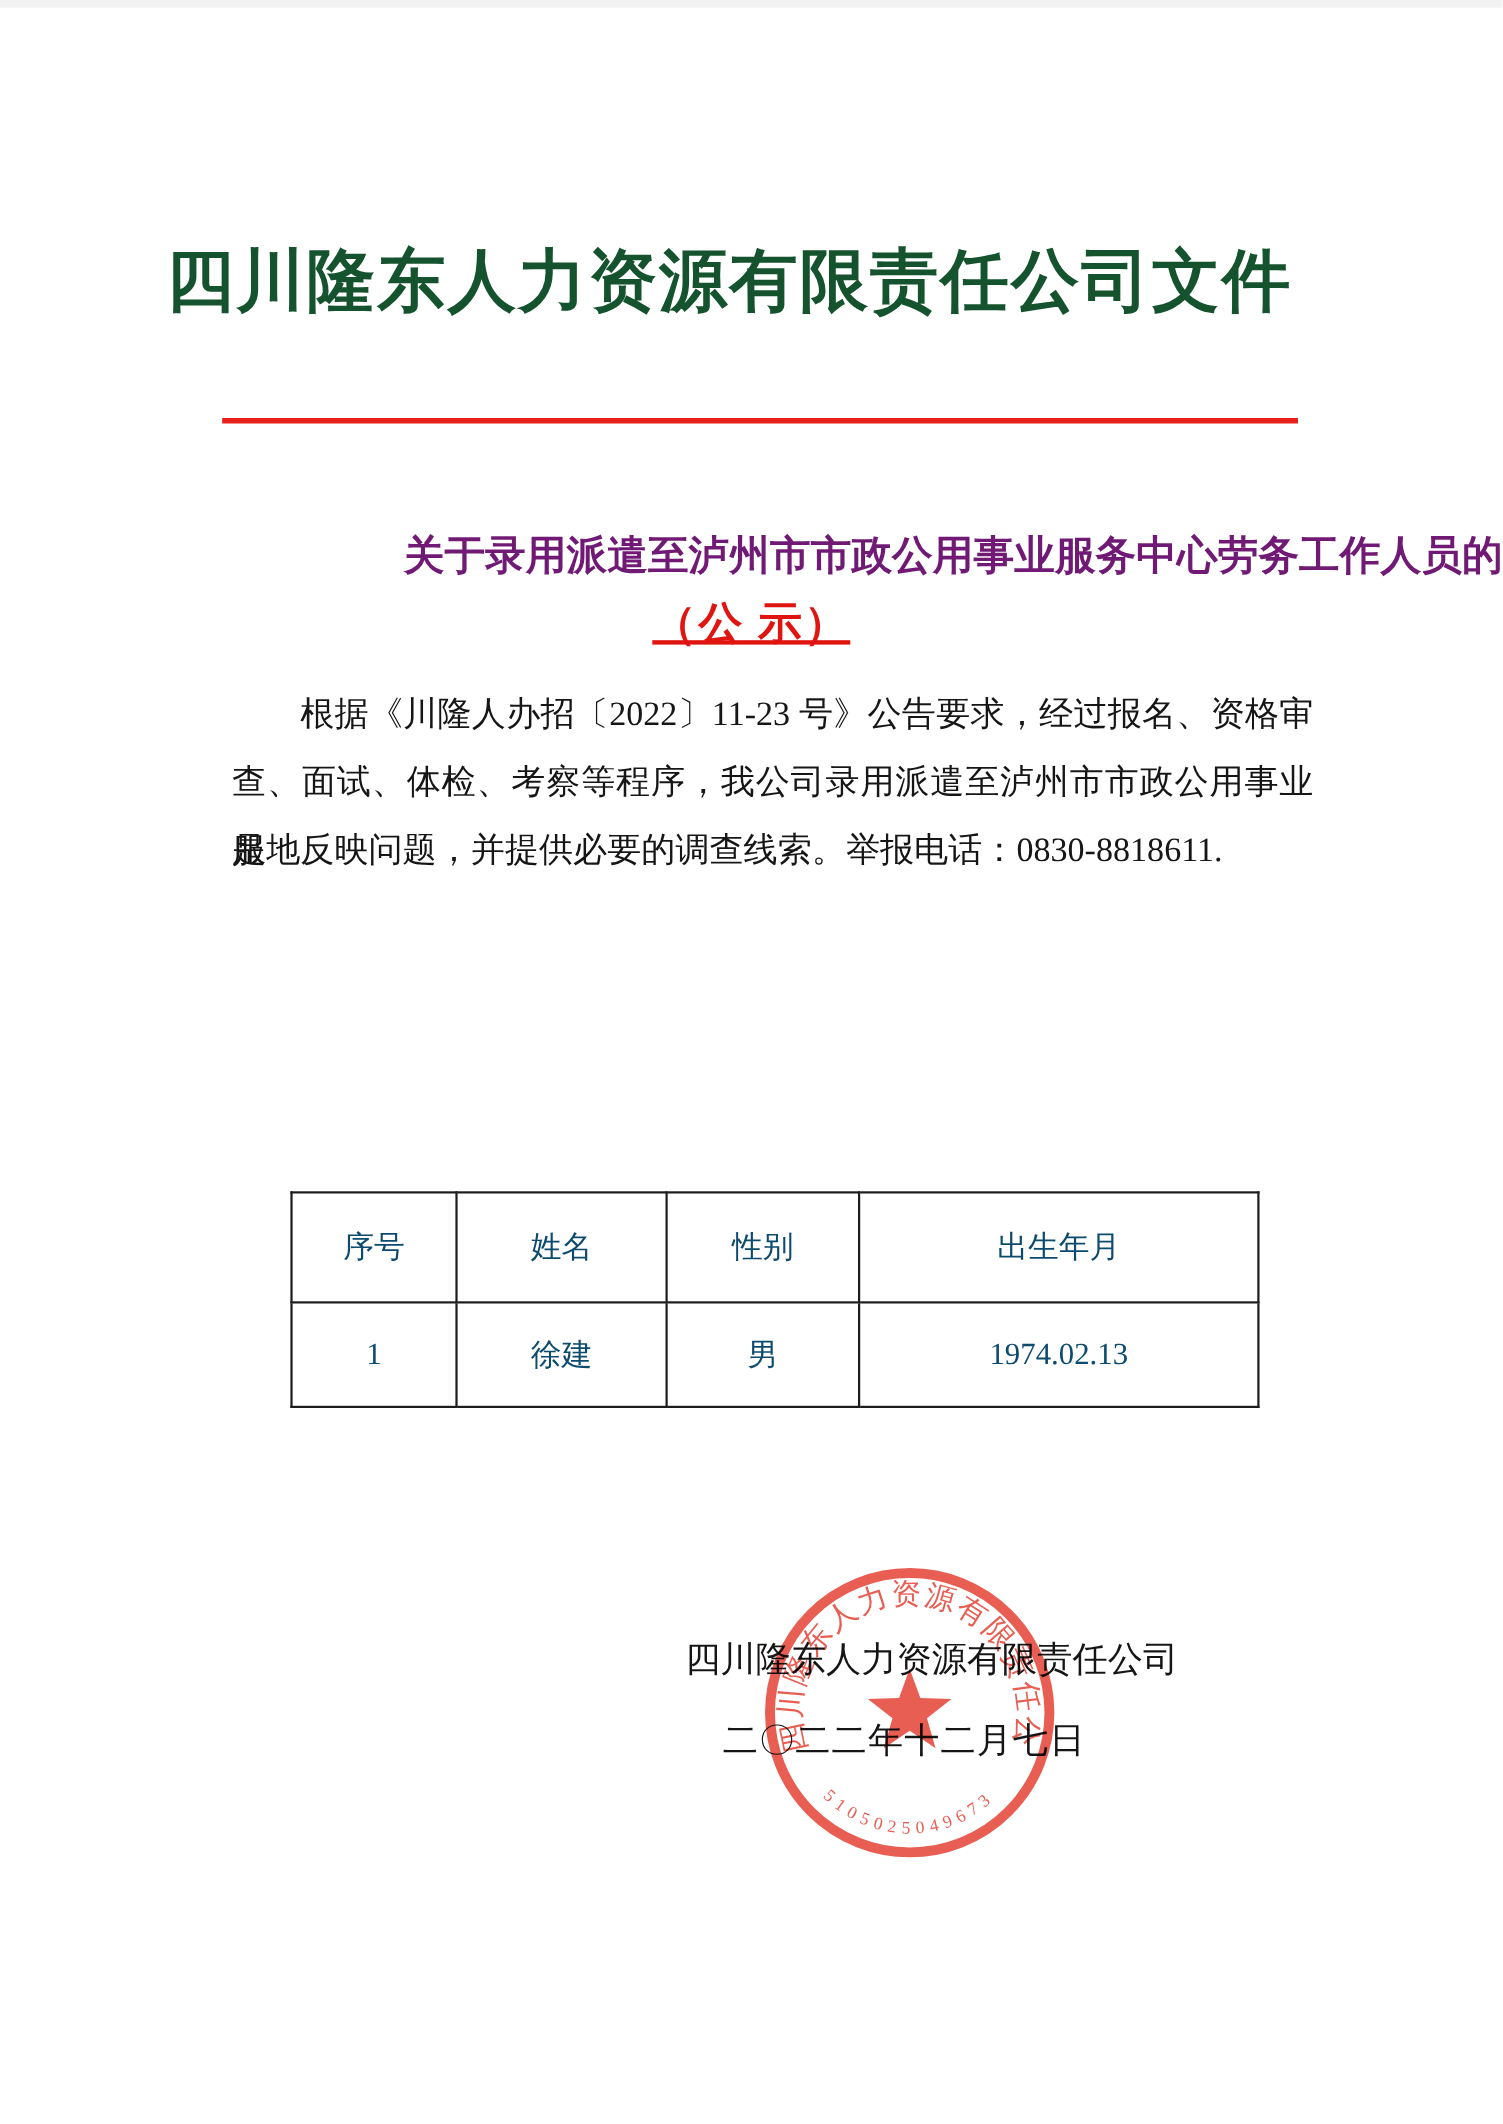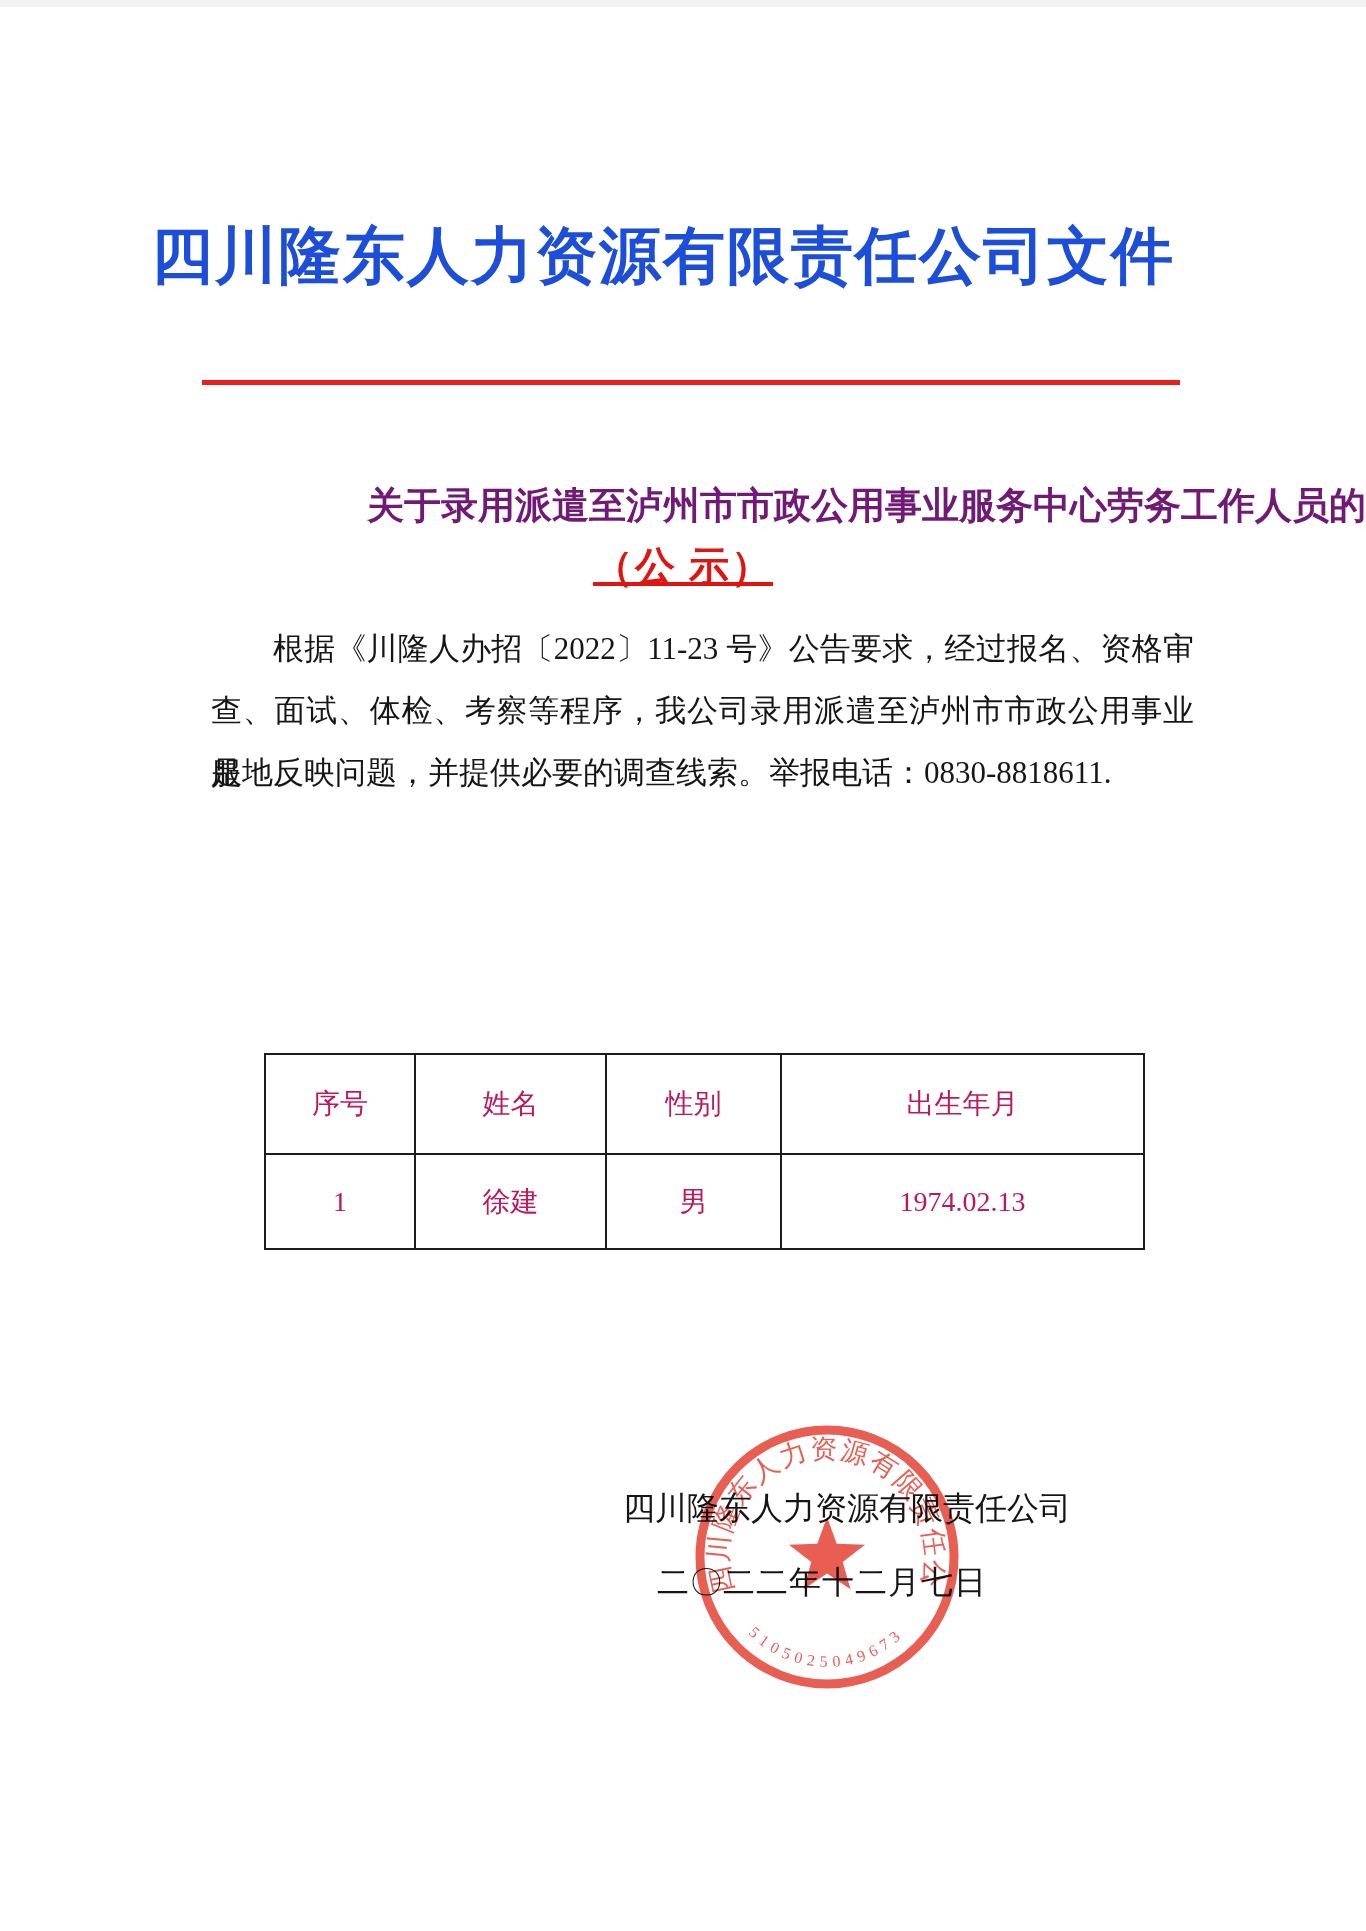"四川隆东人力资源有限责任公司文件" .org-title { color: #1d4ed8 -> #14532d }
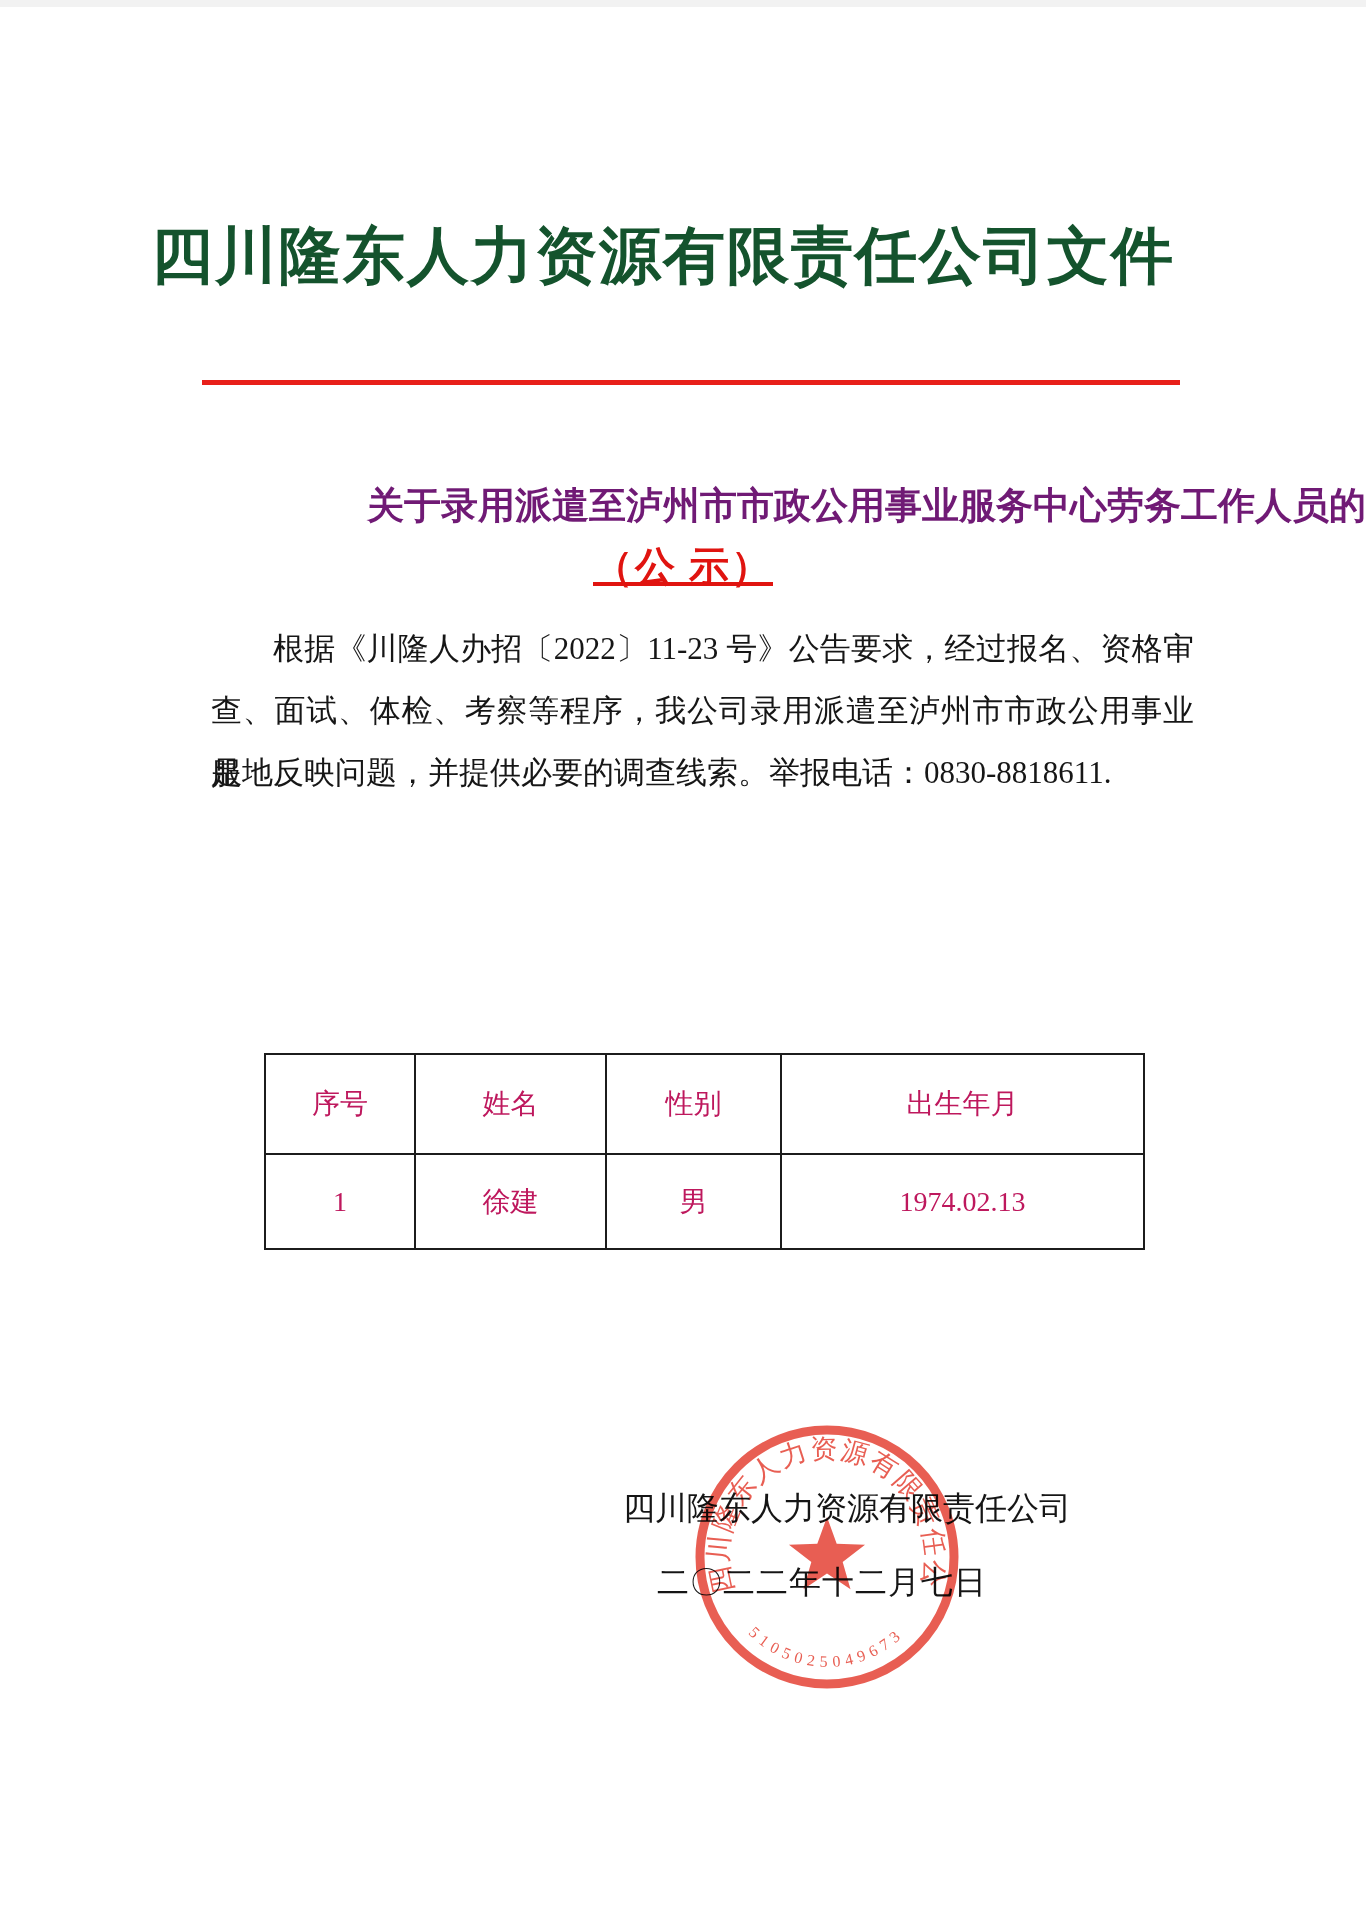"序号" .roster { color: #be185d -> #0c4a6e; top: 1053px -> 1083px }
